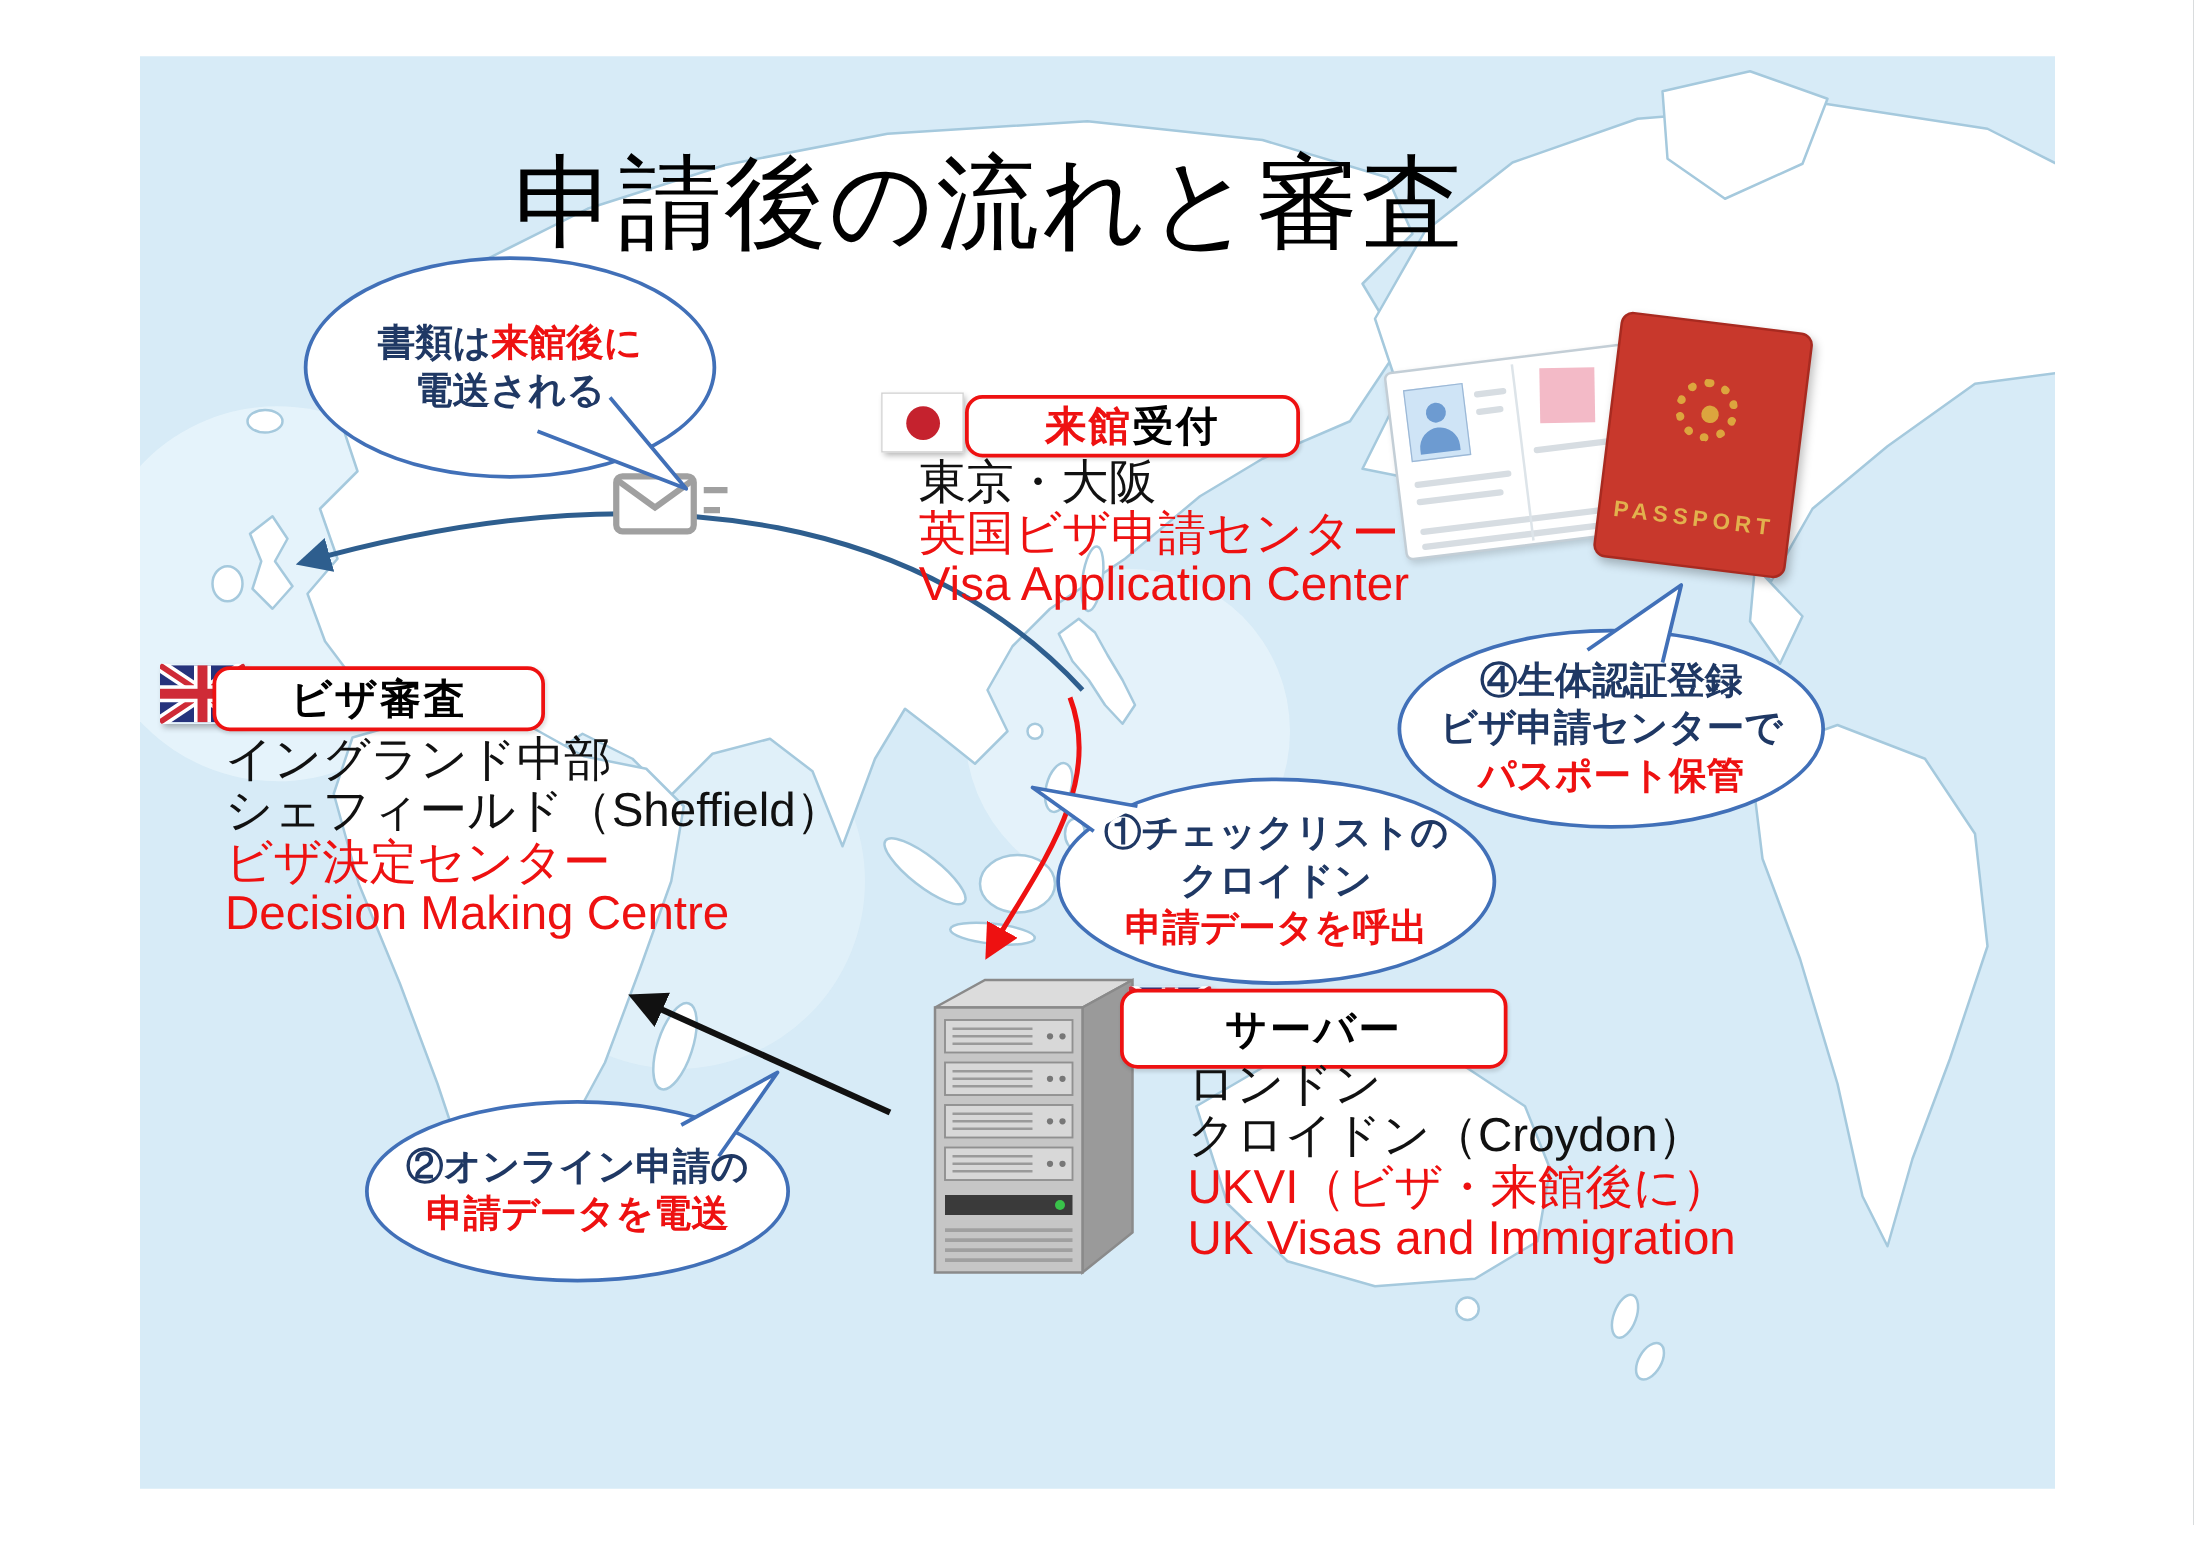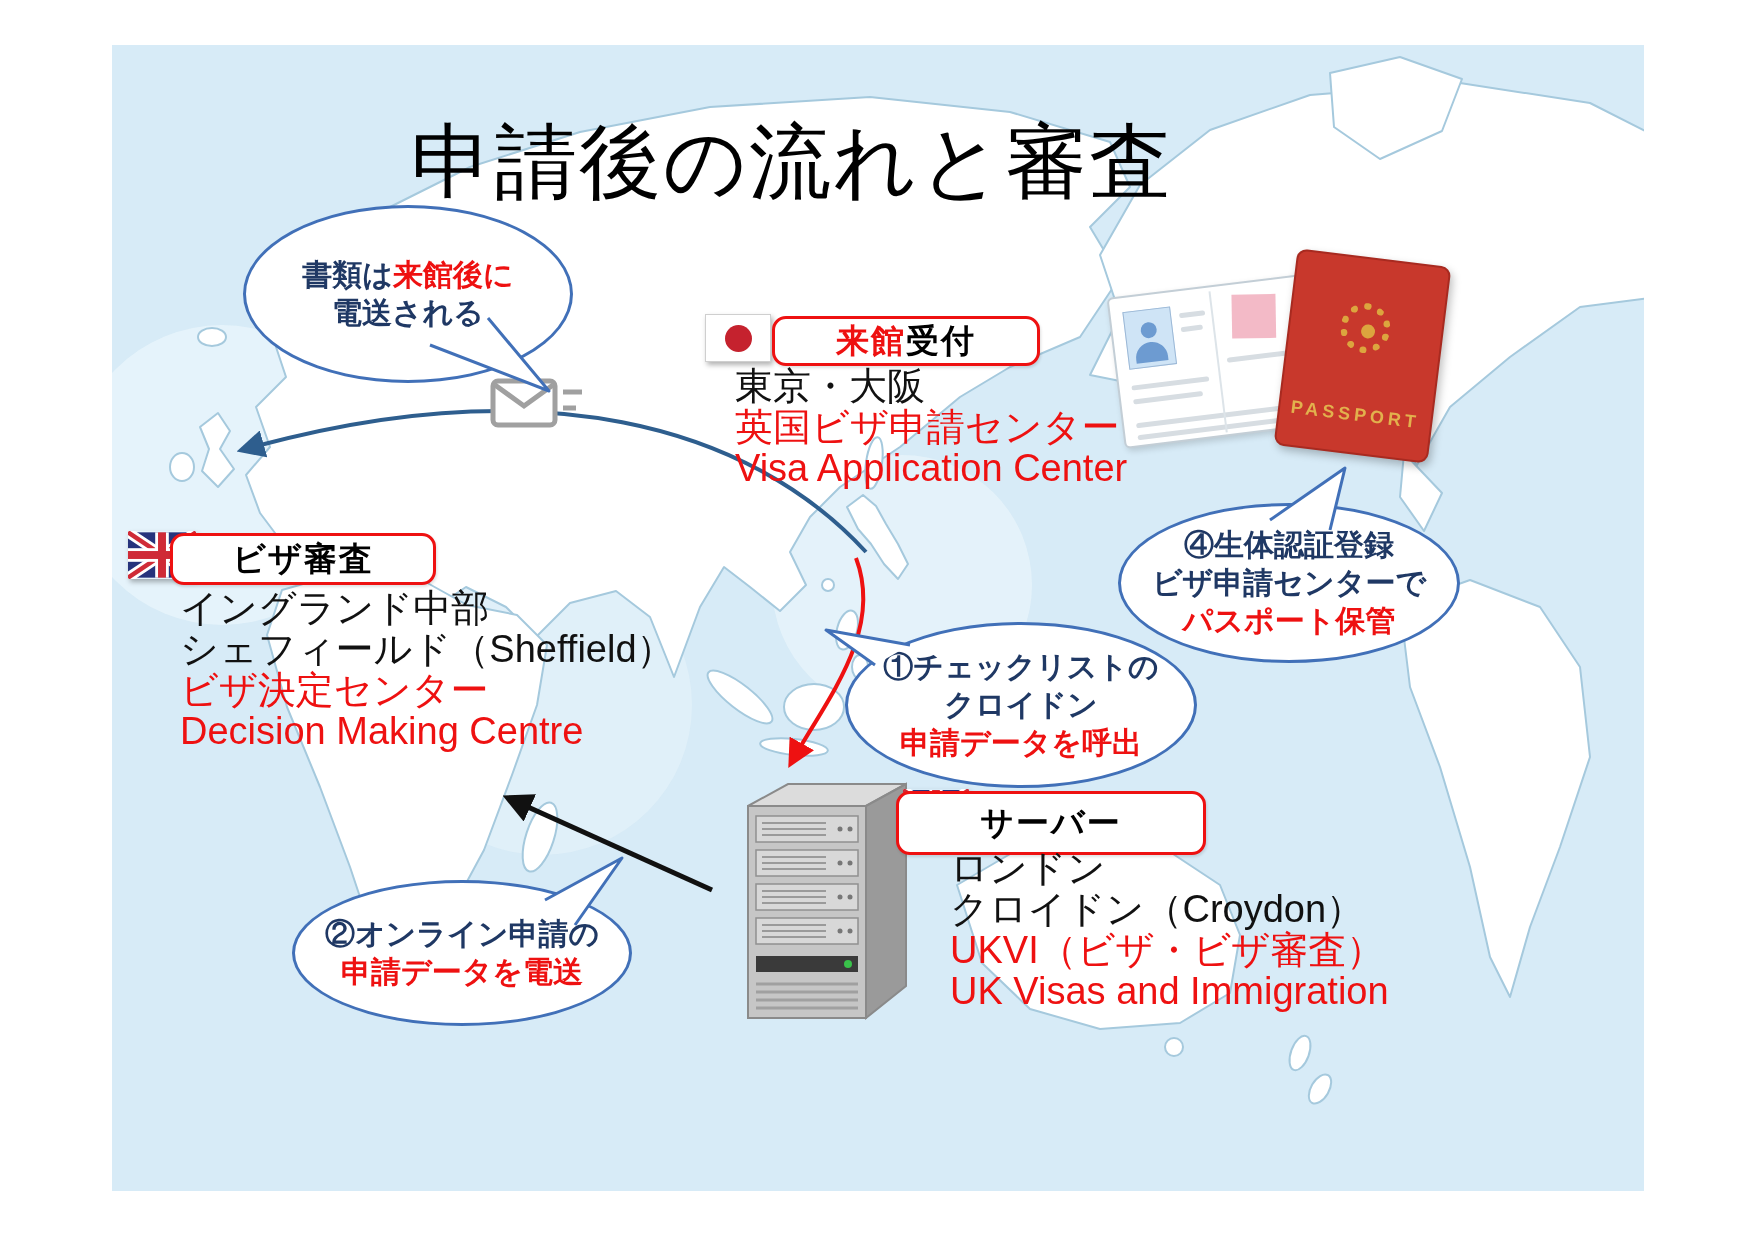"UKVI（ビザ・ビザ審査）" div.red { text: ビザ審査 -> 来館後に }
